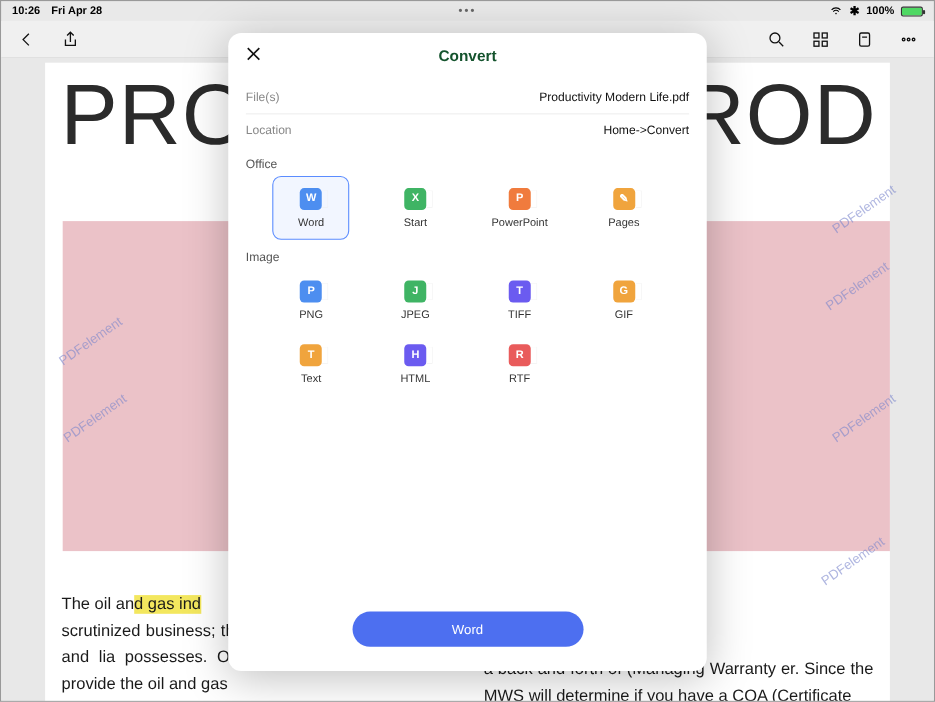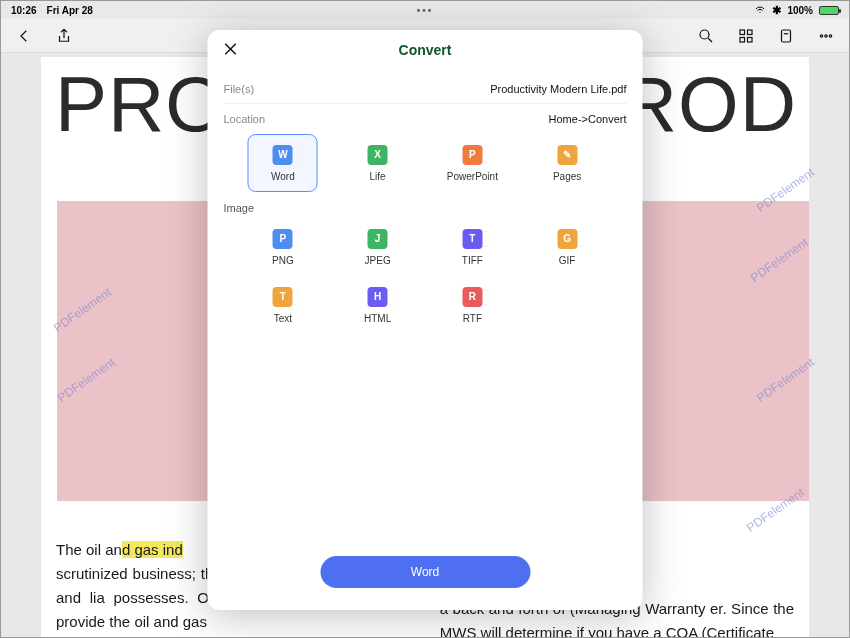"Office" div.section-label { html: none -> <div>Office</div> }
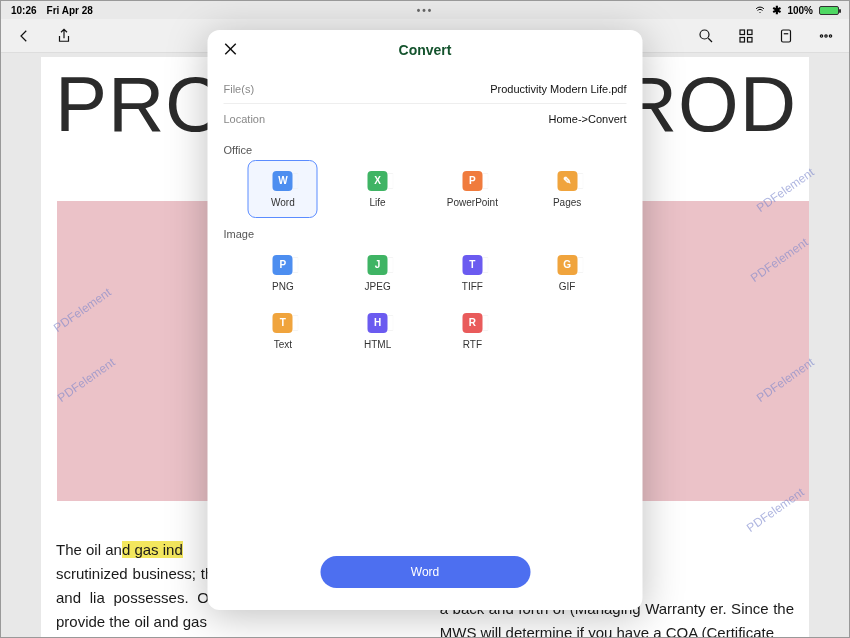"Life" span.fmt-label { text: Life -> Start }
